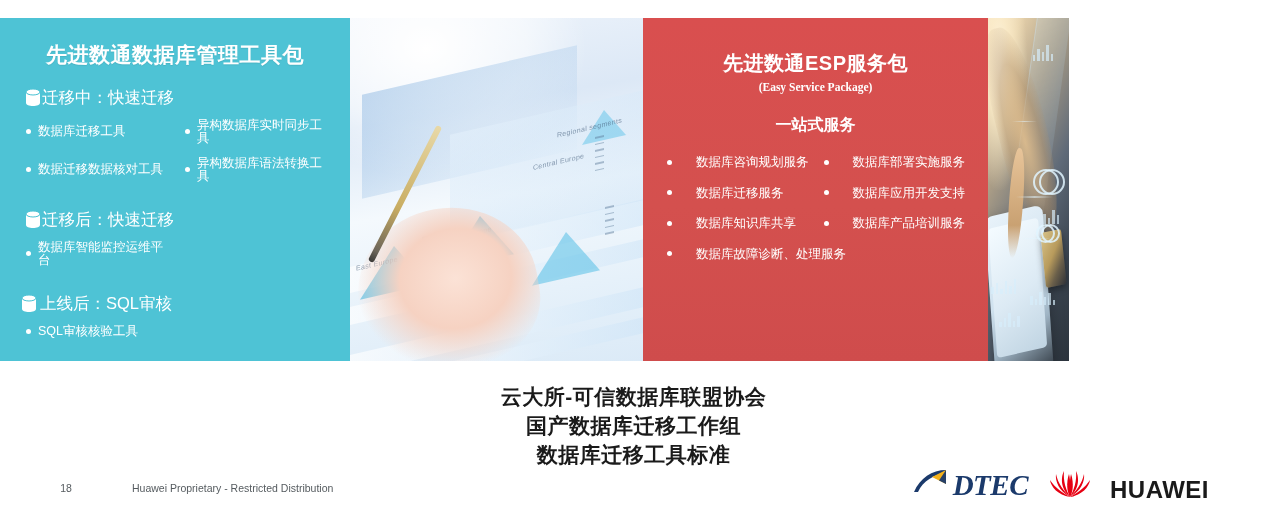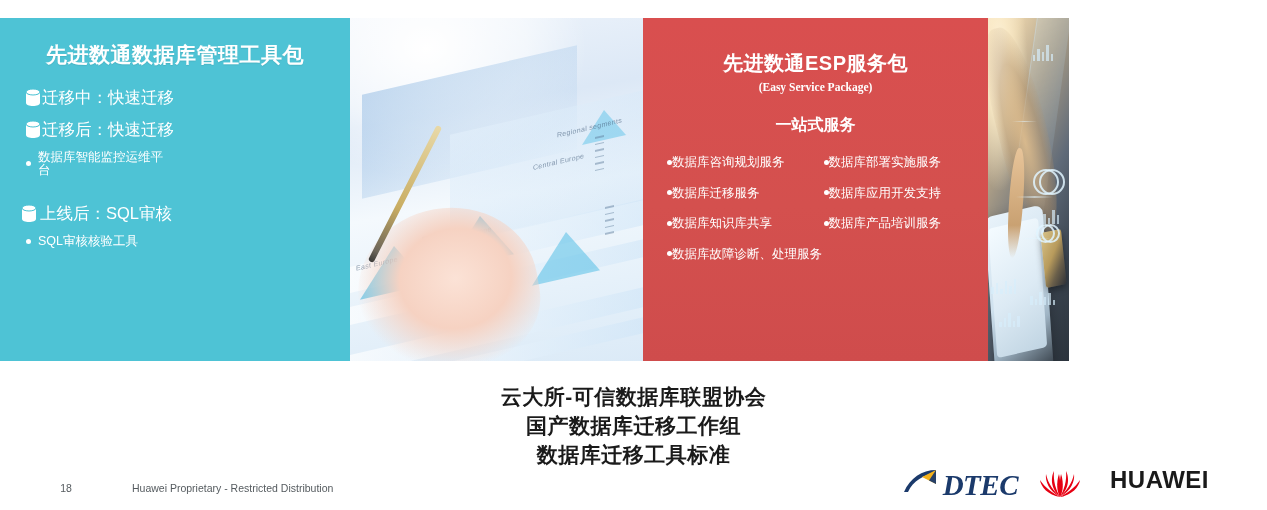"数据库迁移工具" div.bullets { html: none -> <div> <div> <span></span> <span>数据库迁移工具</span> </div> <div> <span></span> <span>异构数据库实时同步工具</span> </div> <div> <span></span> <span>数据迁移数据核对工具</span> </div> <div> <span></span> <span>异构数据库语法转换工具</span> </div> </div> }
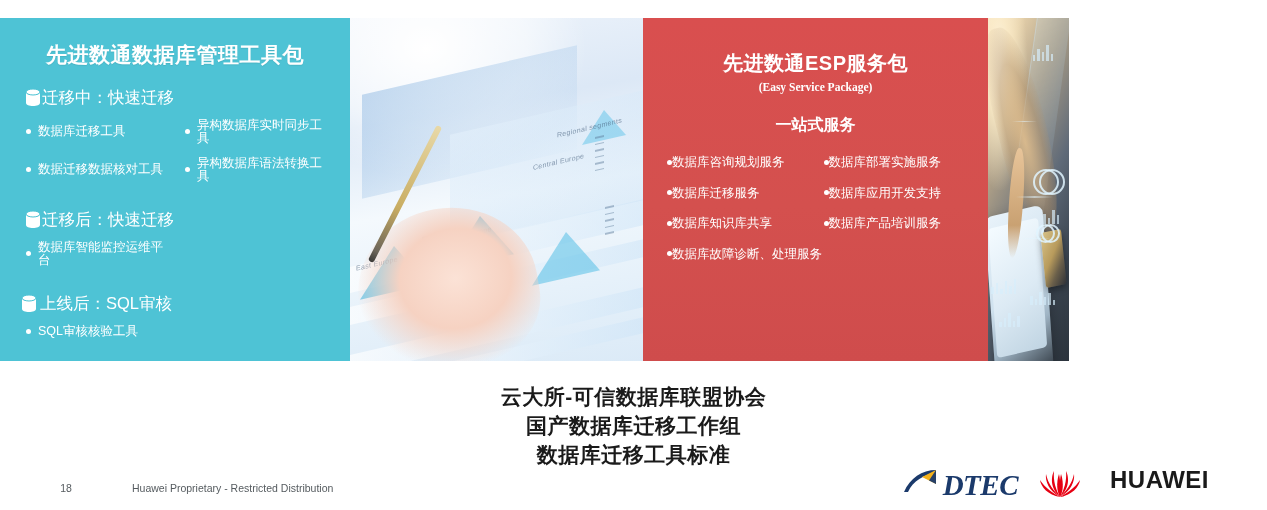"数据库咨询规划服务" .red-bul .bi { gap: 0 -> 24px }
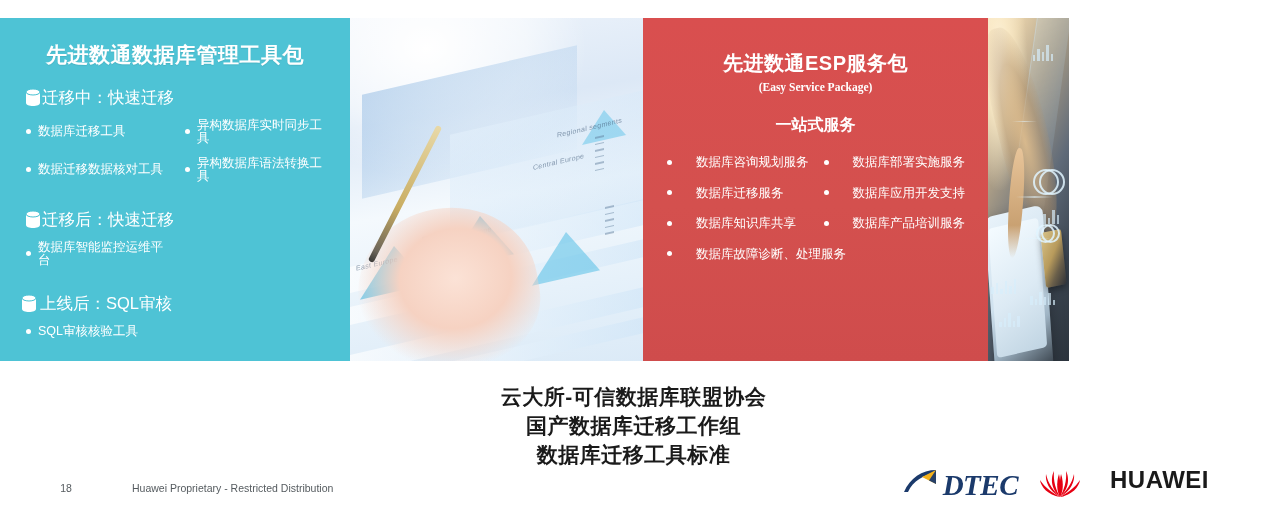"HUAWEI" .huawei { align-items: flex-start -> flex-end; gap: 28px -> 18px }
